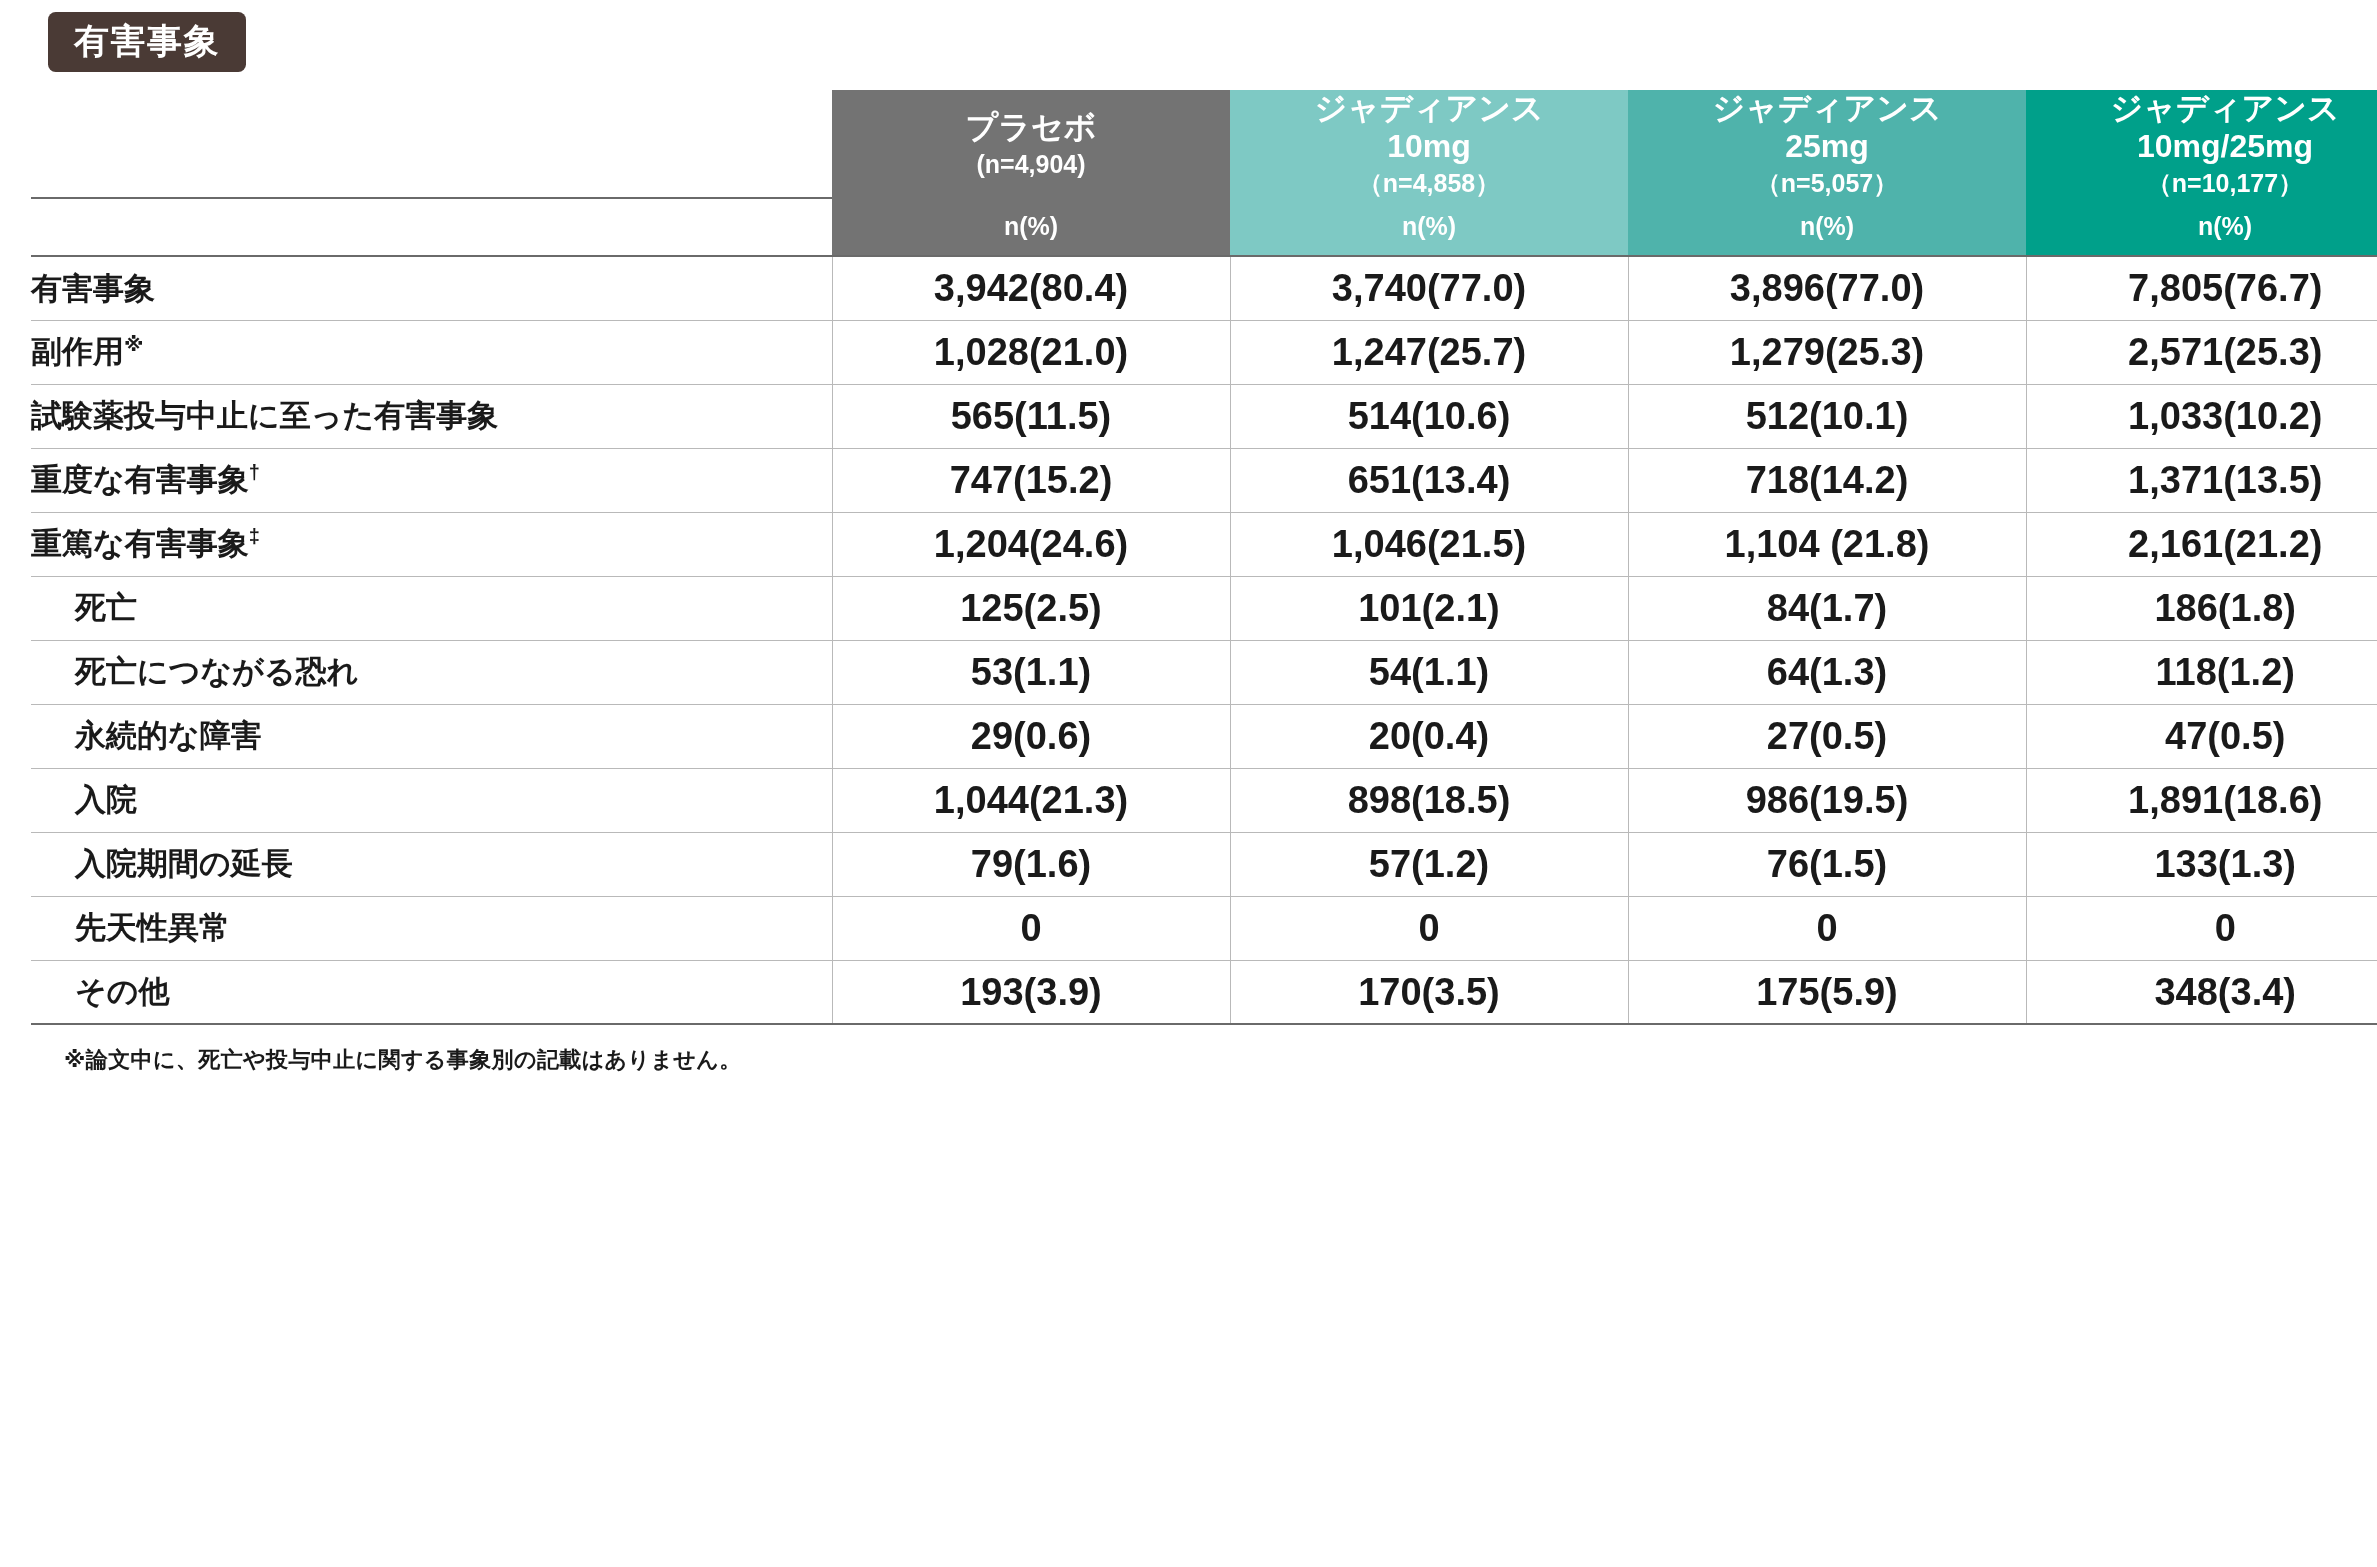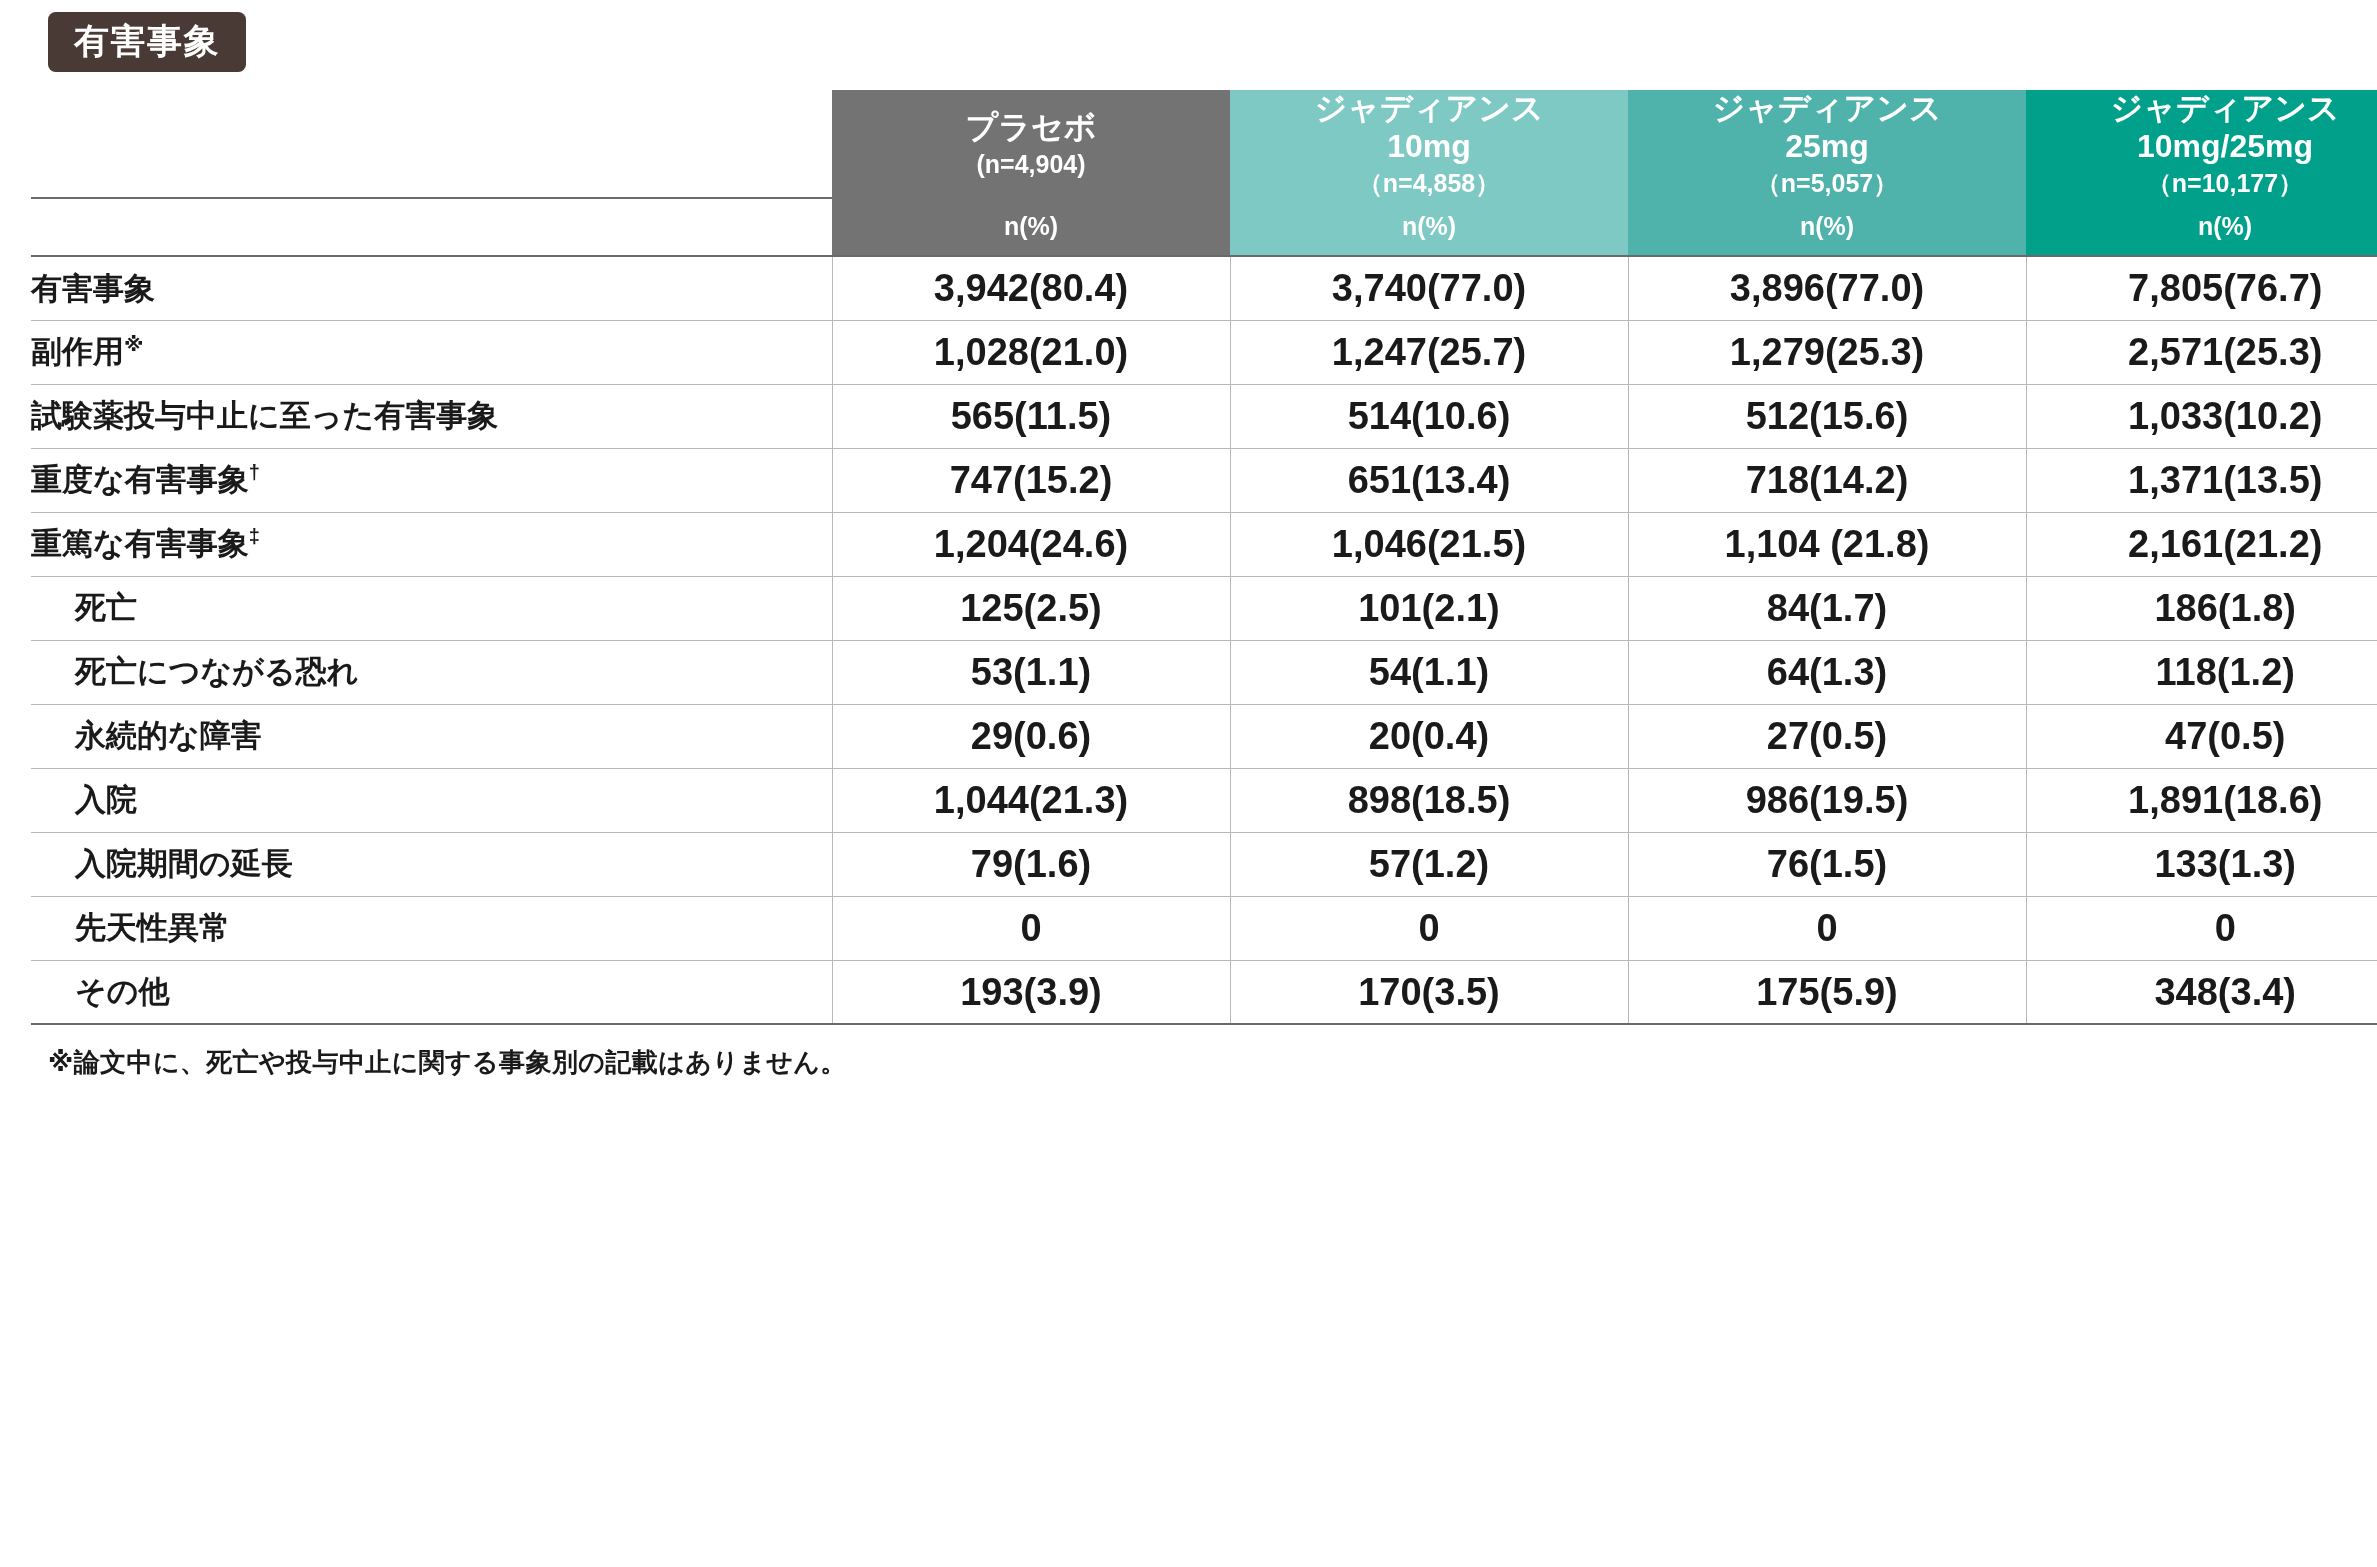"512(15.6)" td.row-val { text: 15.6 -> 10.1 }
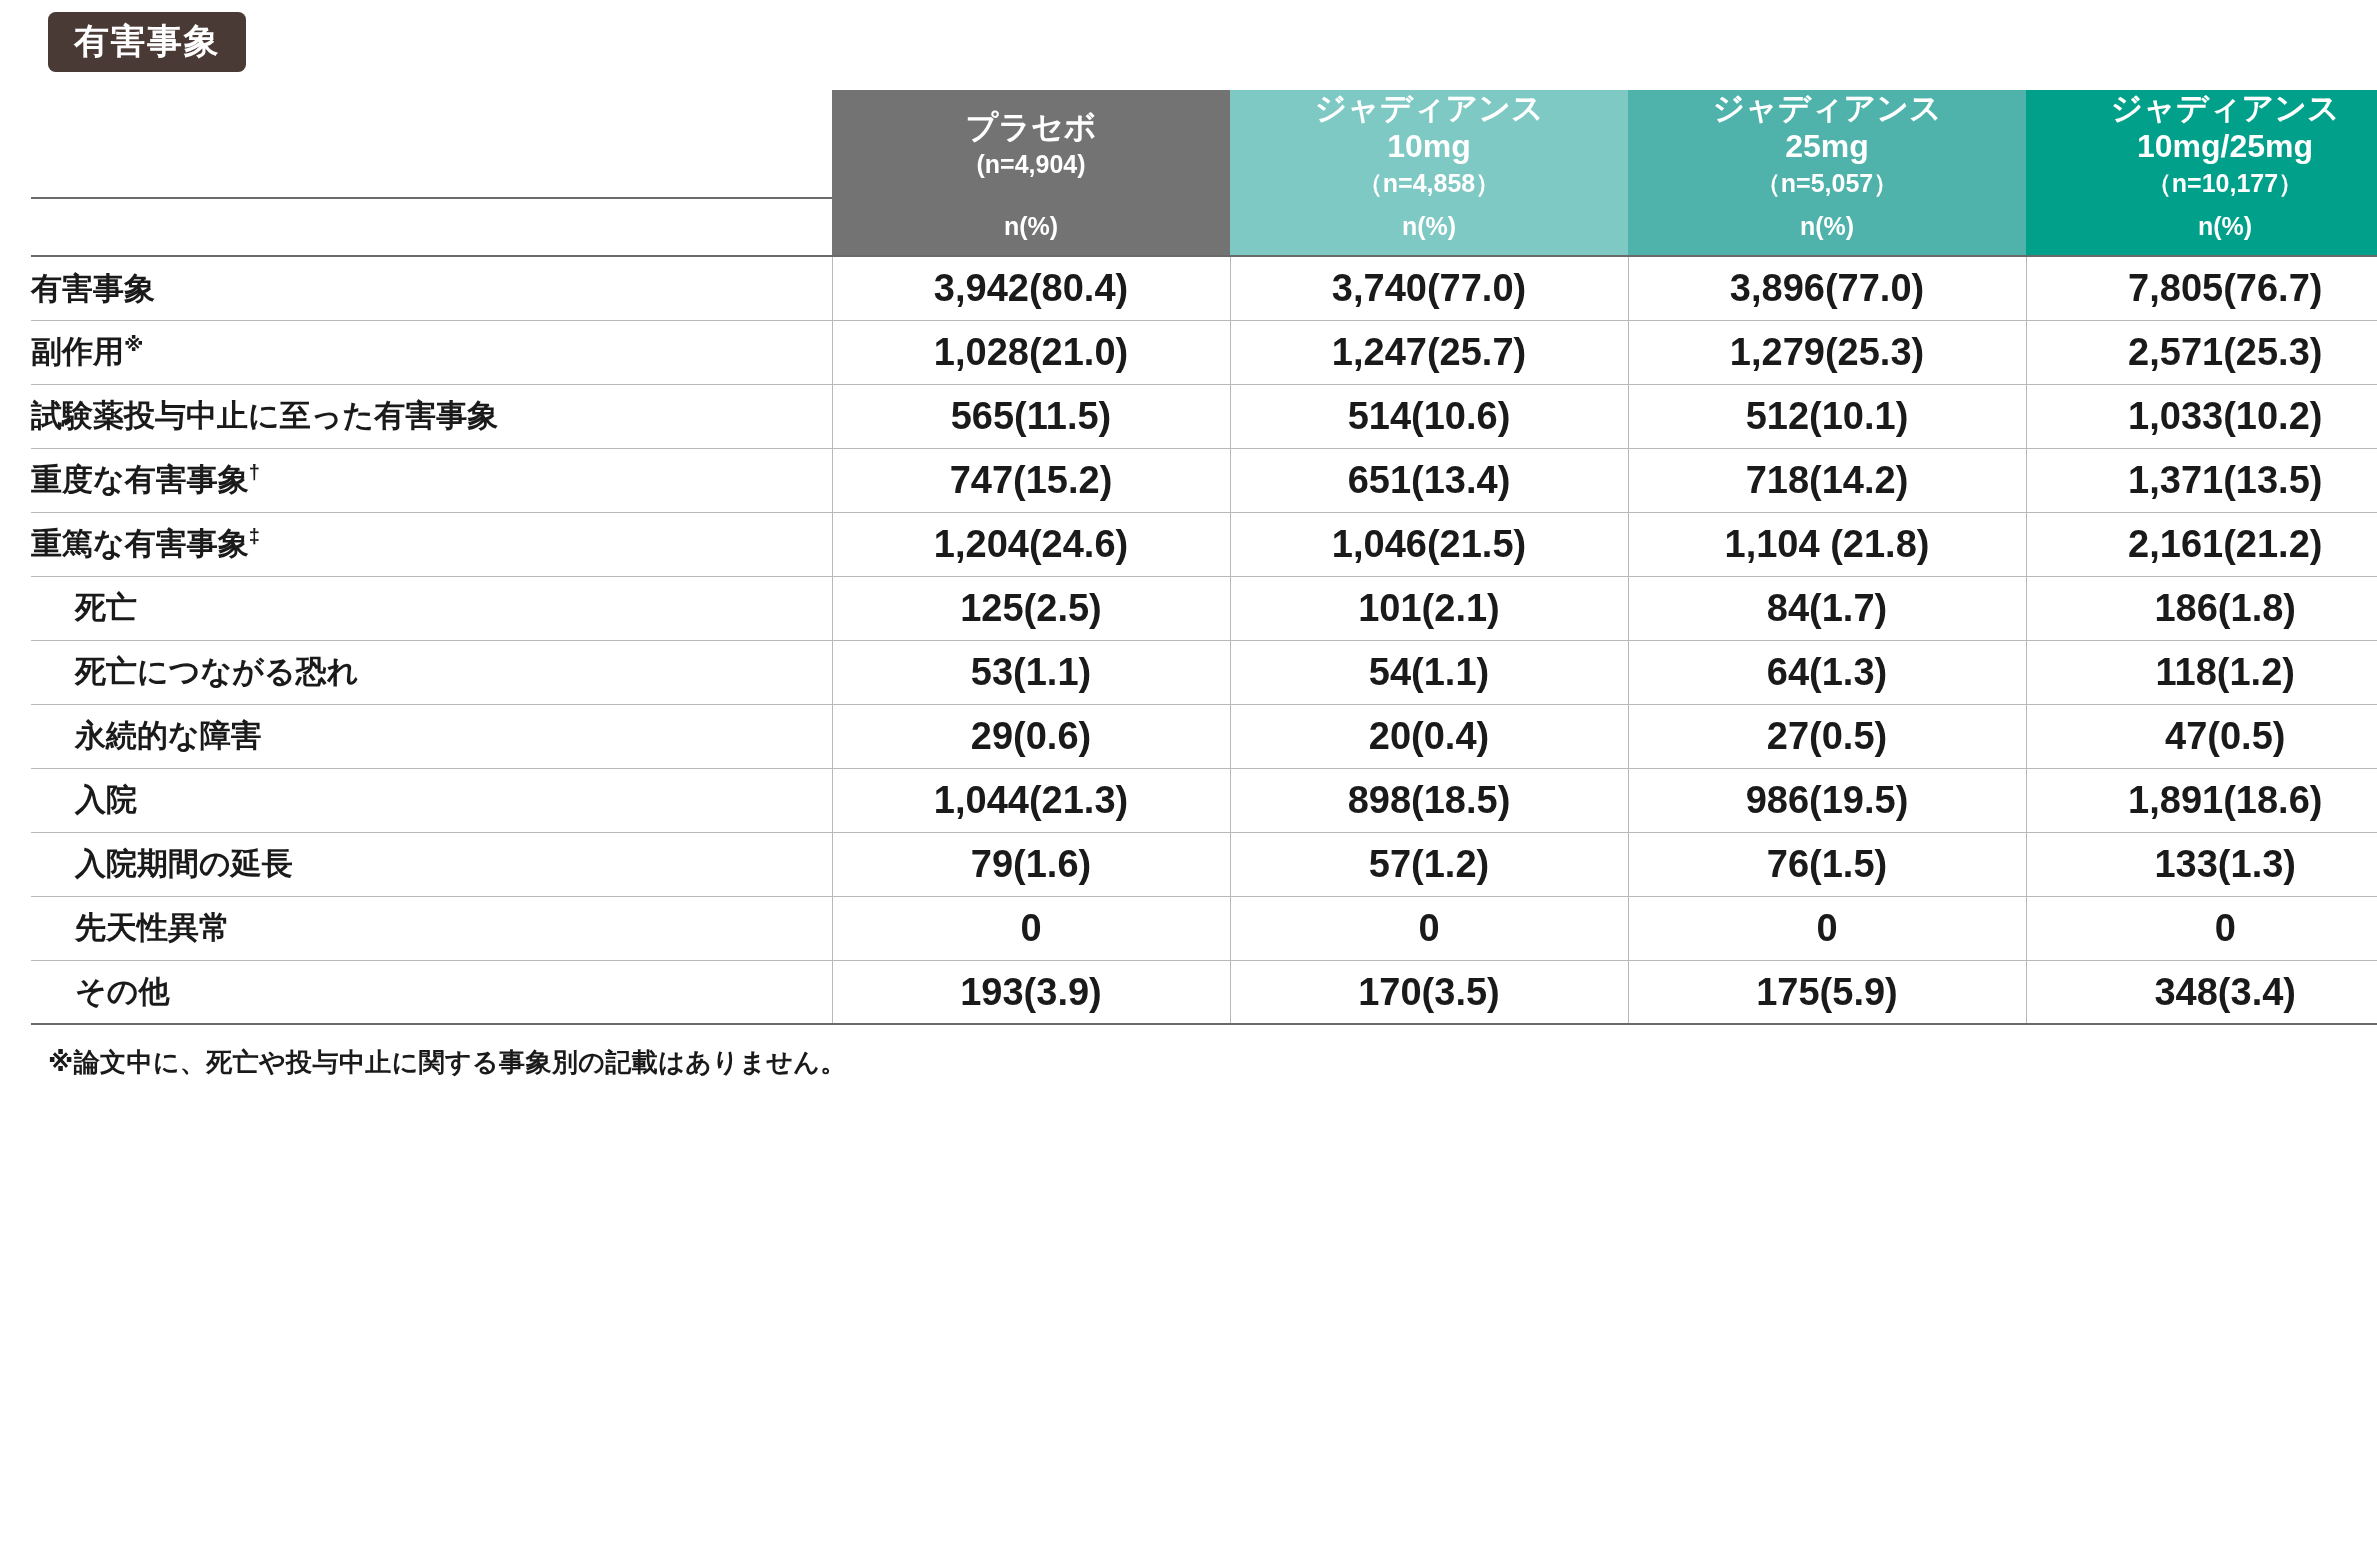"※論文中に、死亡や投与中止に関する事象別の記載はありません。" .footnote { font-size: 26px -> 22px; margin-left: 17px -> 33px }
